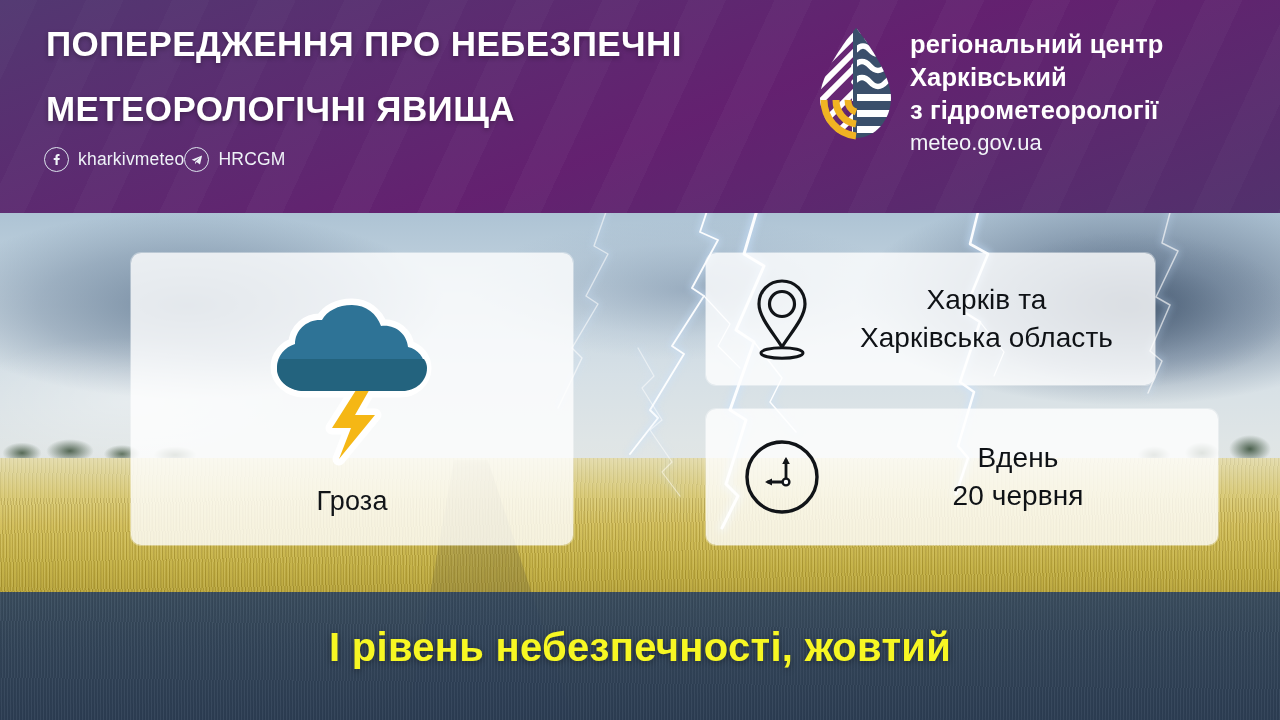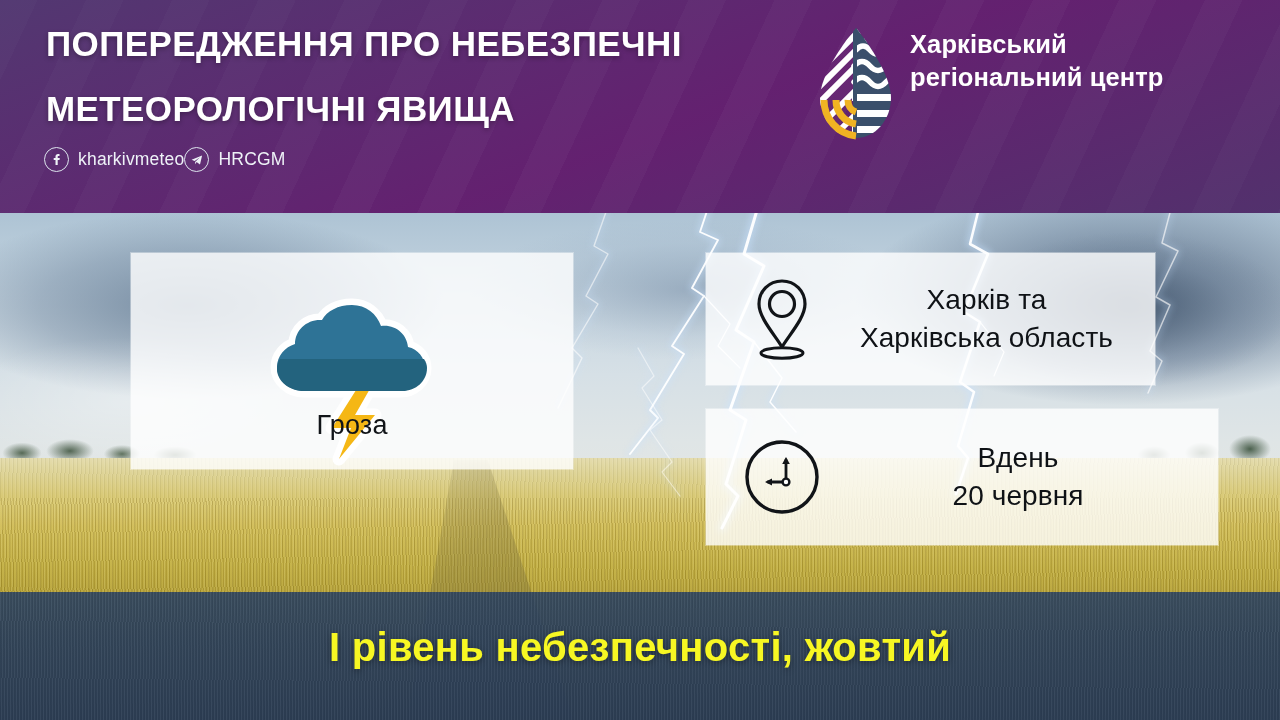"Харківський" span.logo-line { order: before "регіональний центр" -> after "регіональний центр" }
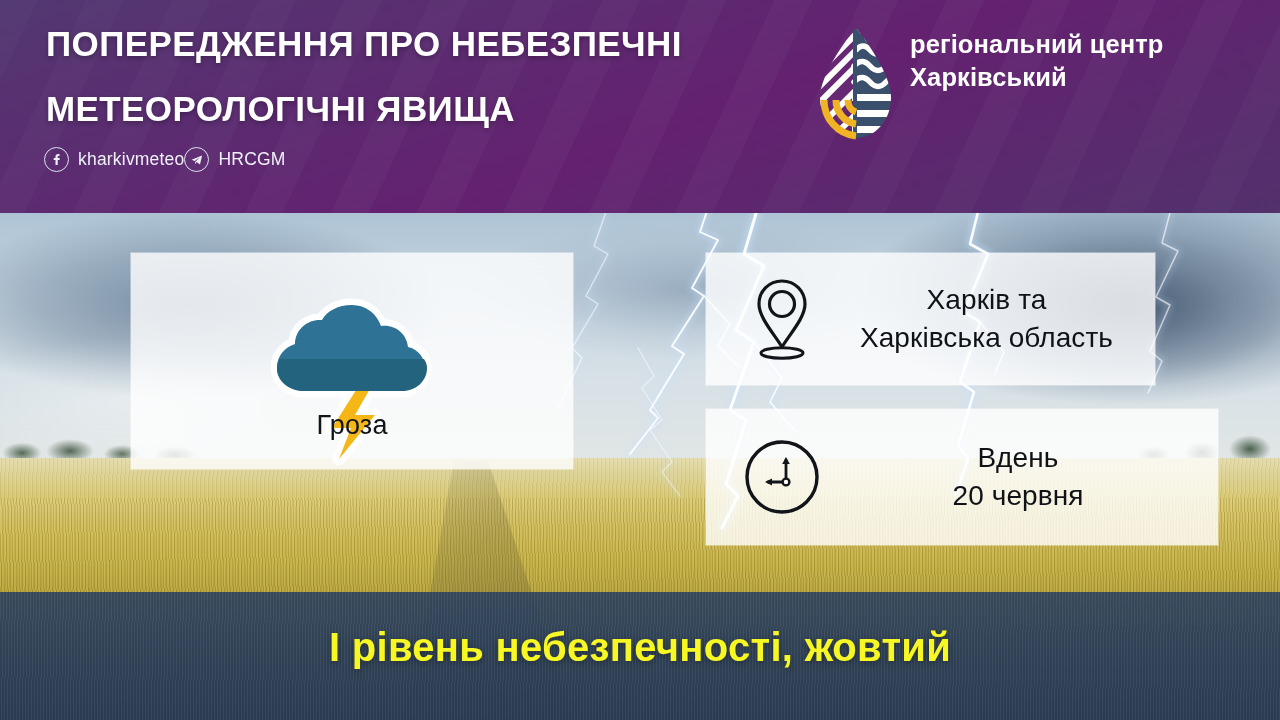"з гідрометеорології" span.logo-line { html: none -> <span>з гідрометеорології</span> }
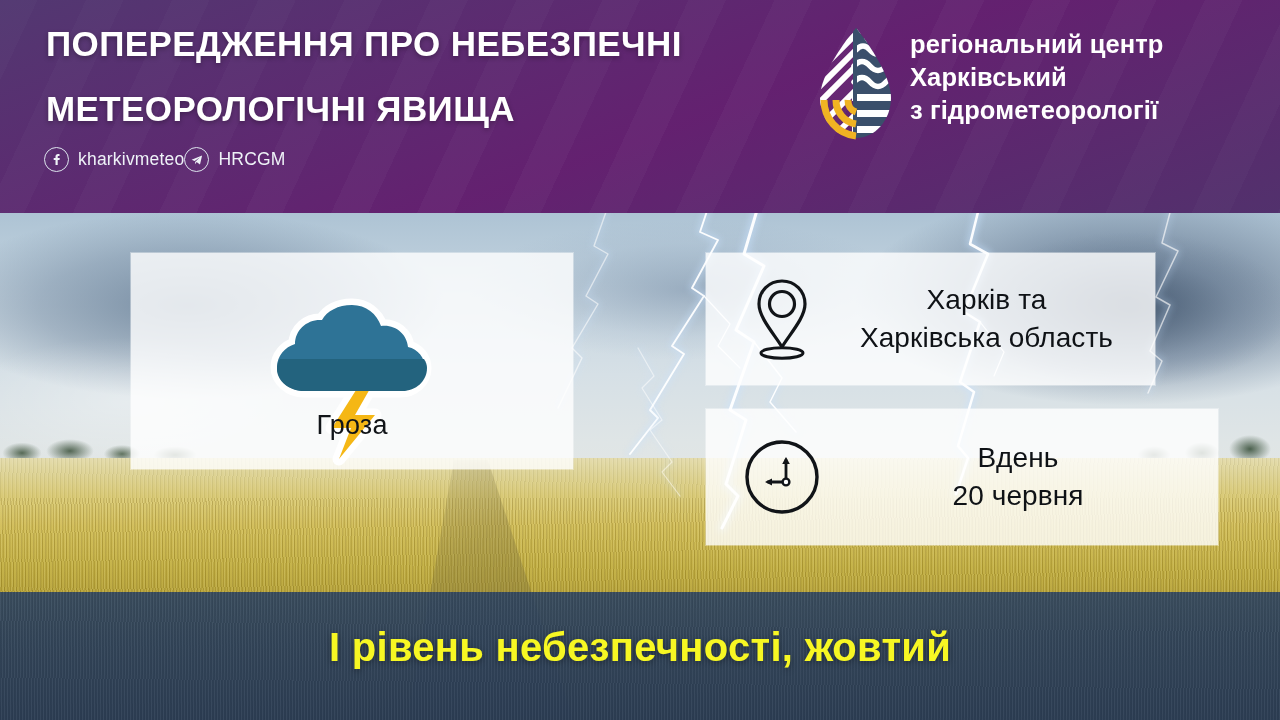"meteo.gov.ua" span.logo-url { html: none -> <span>meteo.gov.ua</span> }
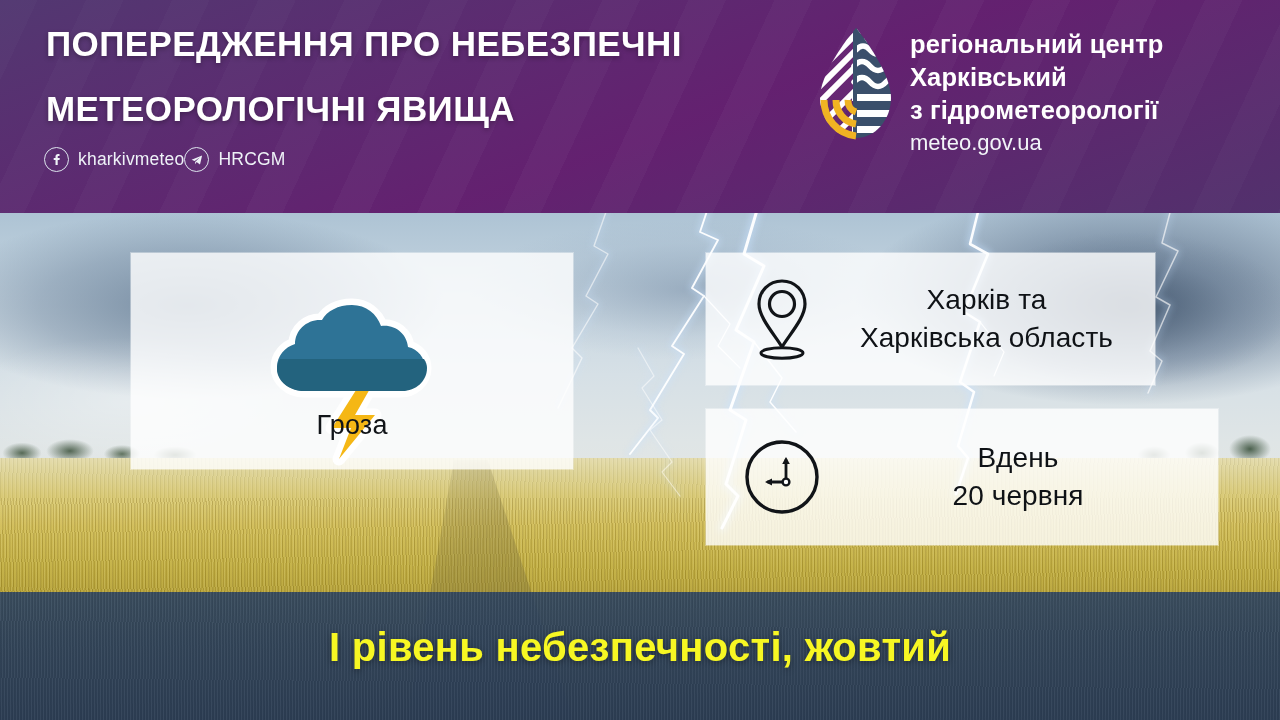"Харків та" .card { border-radius: none -> 10px }
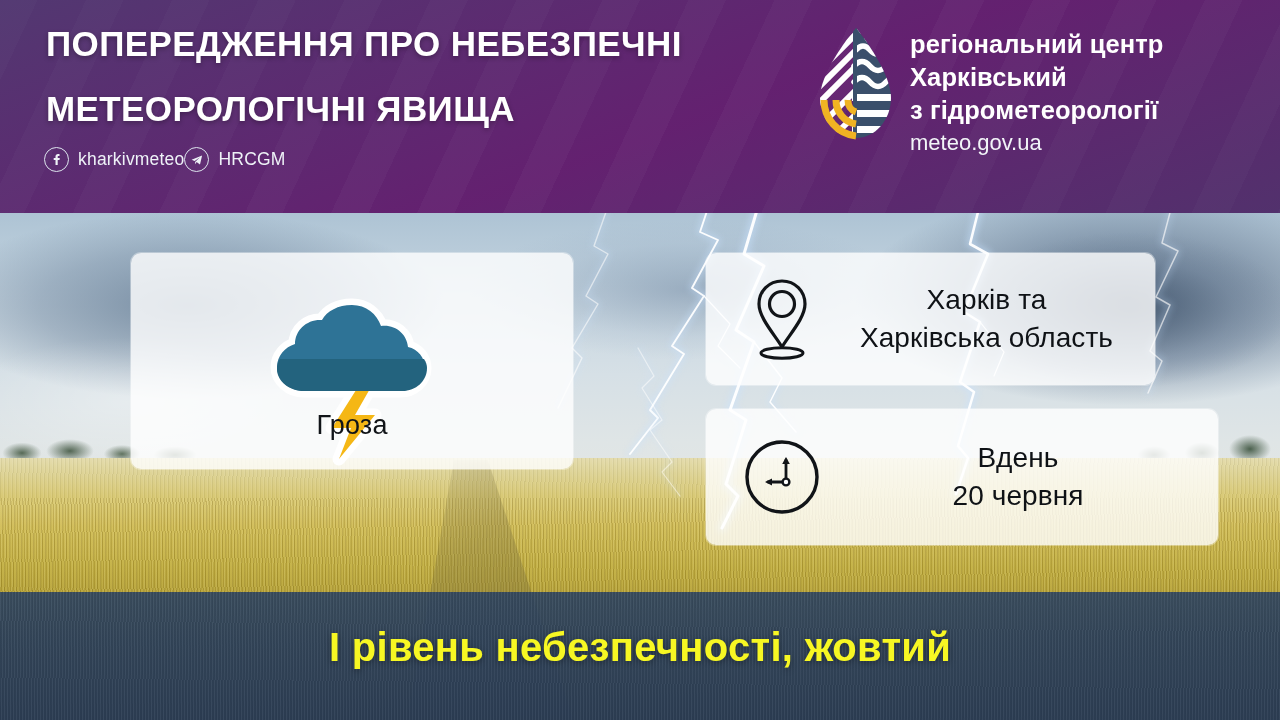"Гроза" #card-event { height: 216px -> 292px }
